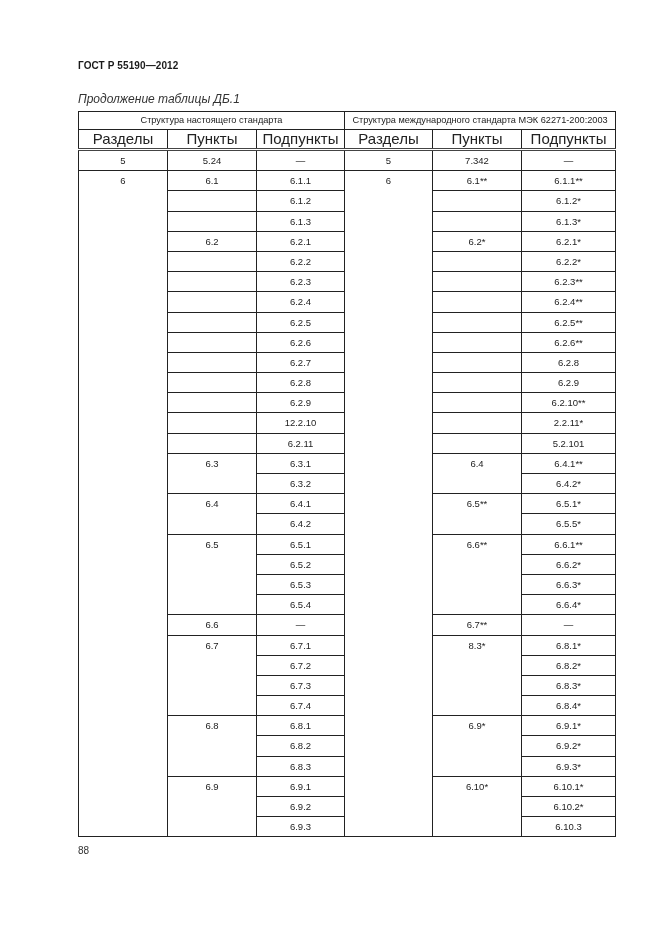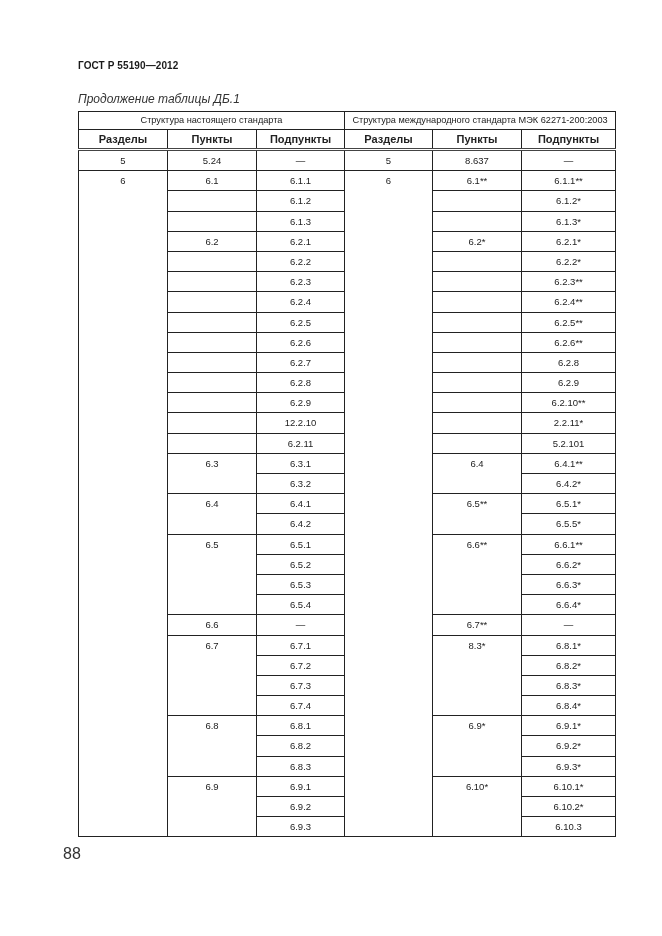"Разделы" table.main th.sub { font-size: 11px -> 15px; font-weight: bold -> none }
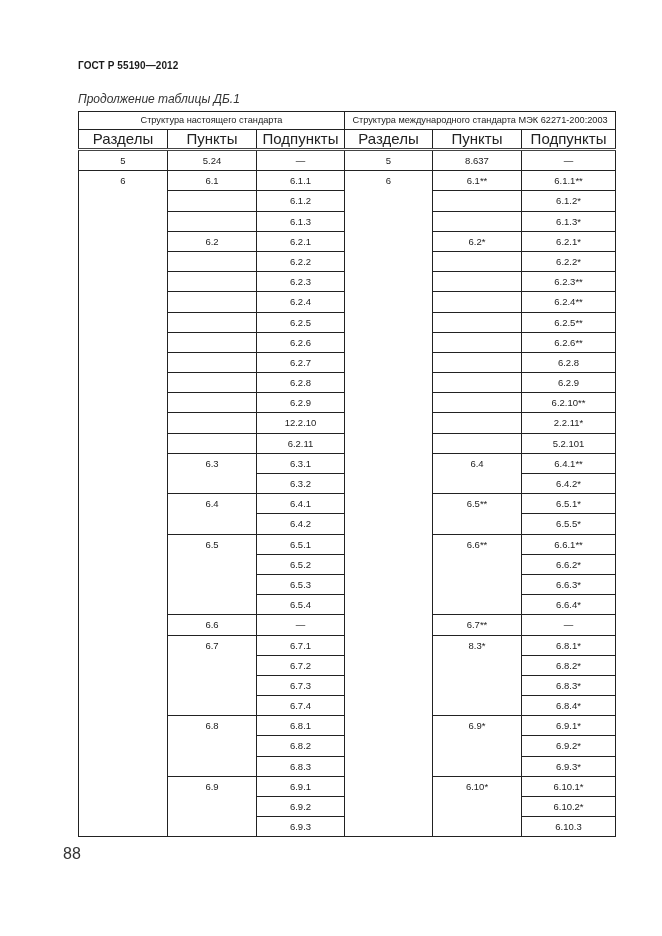"8.637" td { text: 8.637 -> 7.342 }
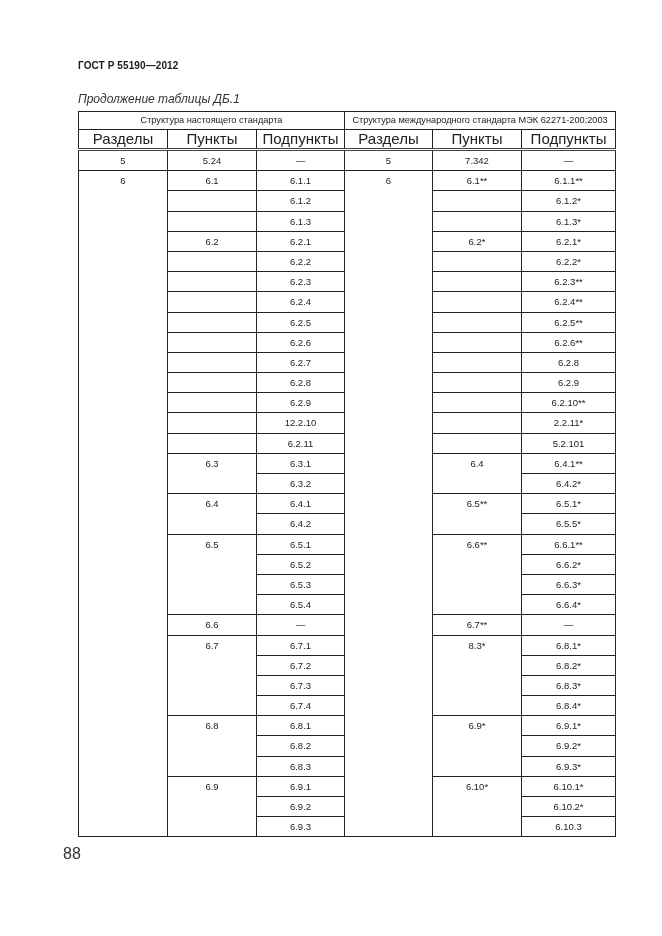"88" .page-num { font-size: 16px -> 10px; left: 63px -> 78px }
